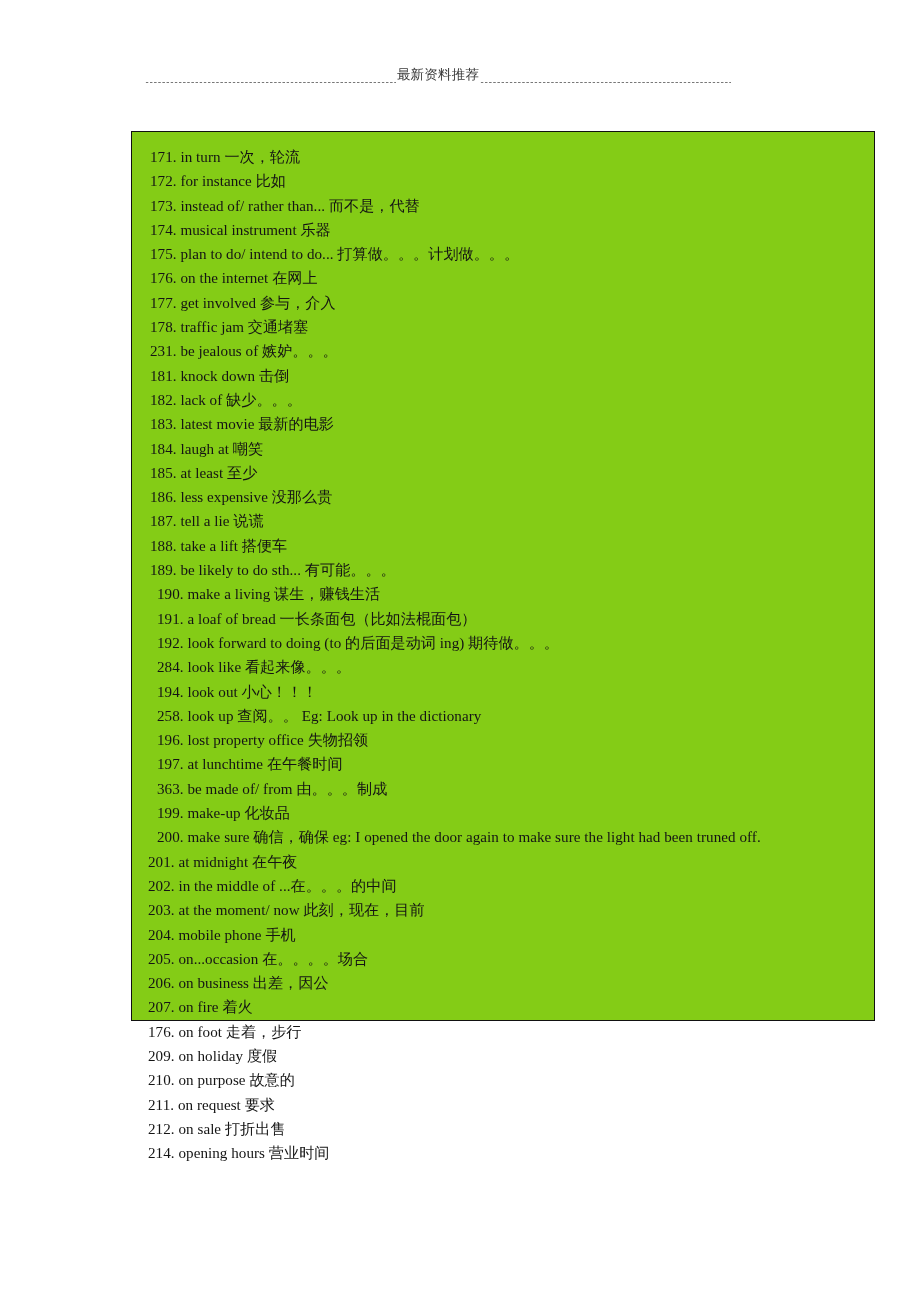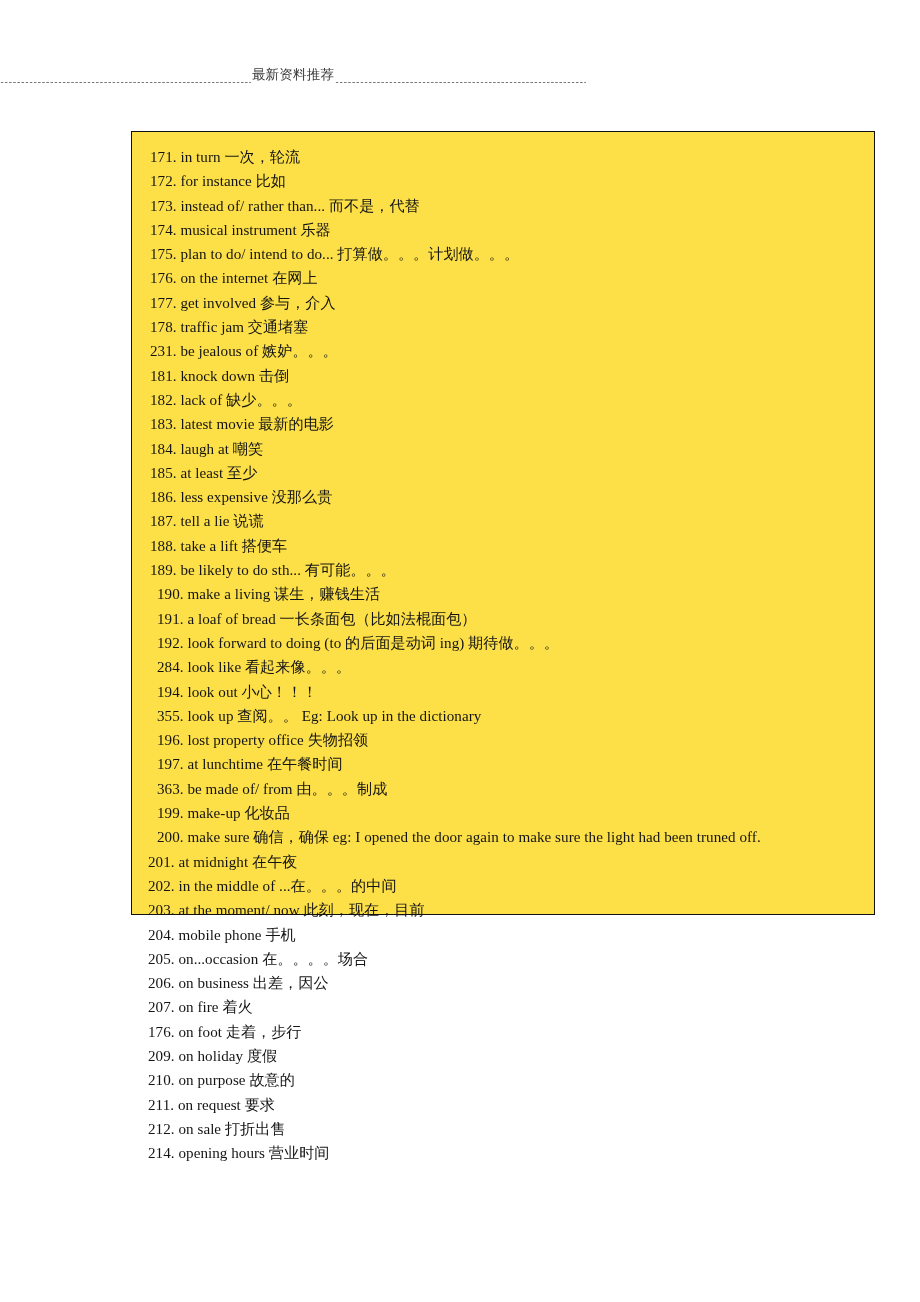"最新资料推荐" .page-header { justify-content: flex-start -> flex-end }
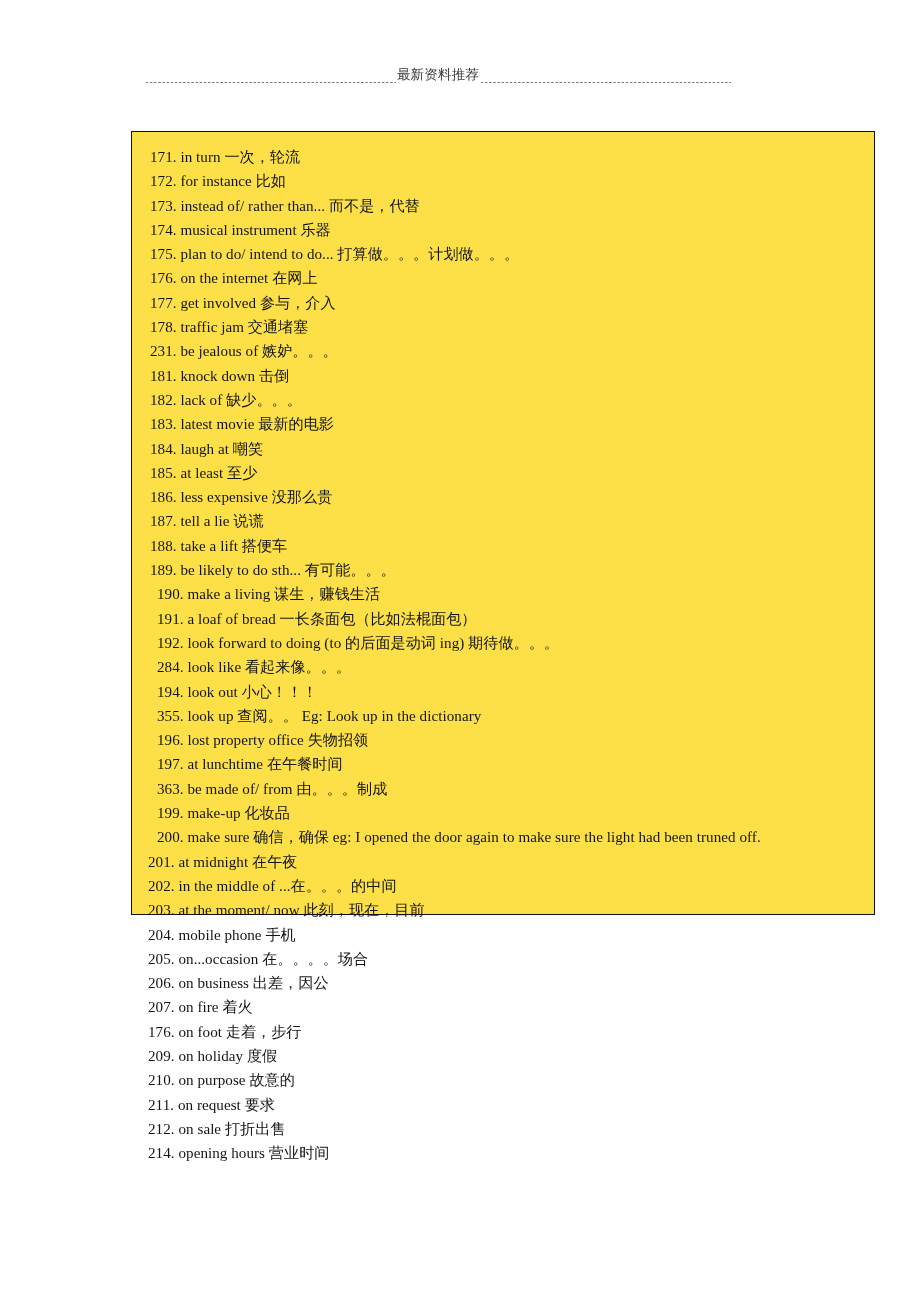"171. in turn 一次，轮流" .content-frame { background: #fde047 -> #84cc16; height: 784px -> 890px }
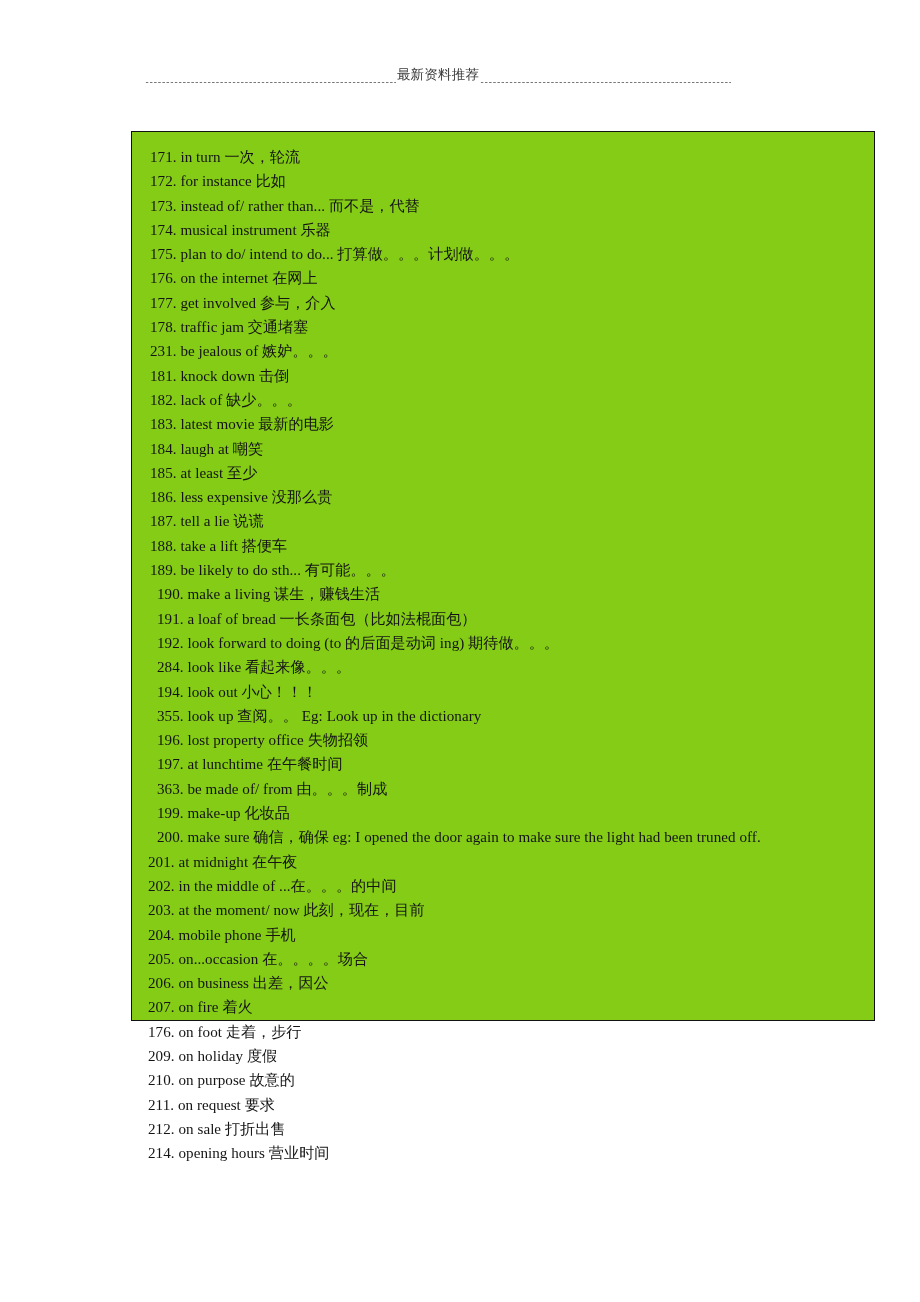"355. look up 查阅。。 Eg:" li.entry { text: 355 -> 258 }
